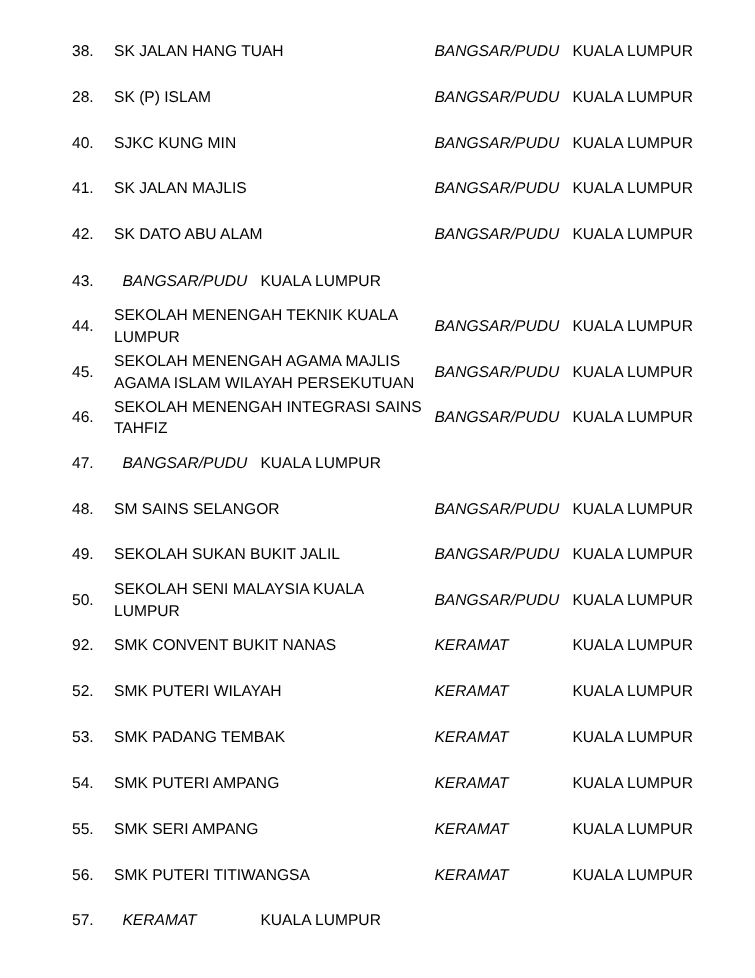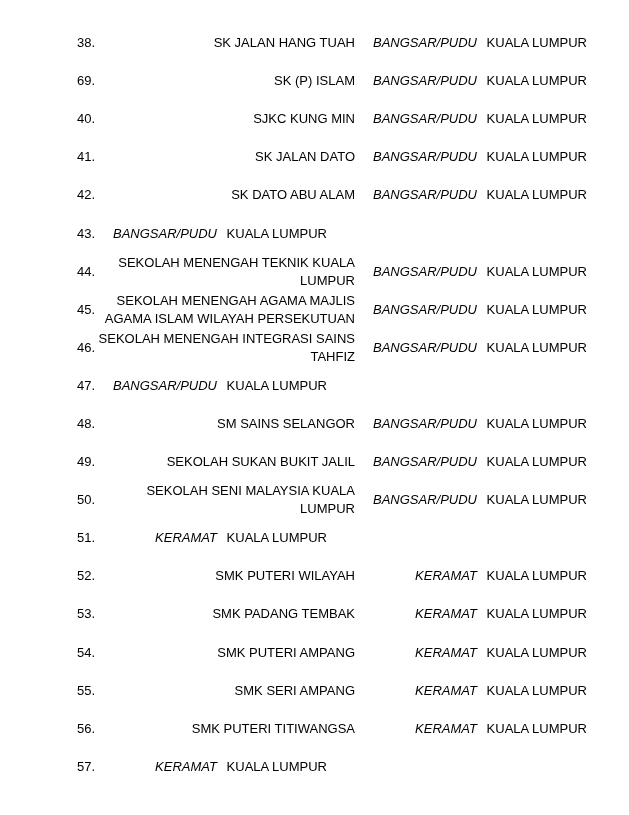"38." .row { text-align: right -> none }
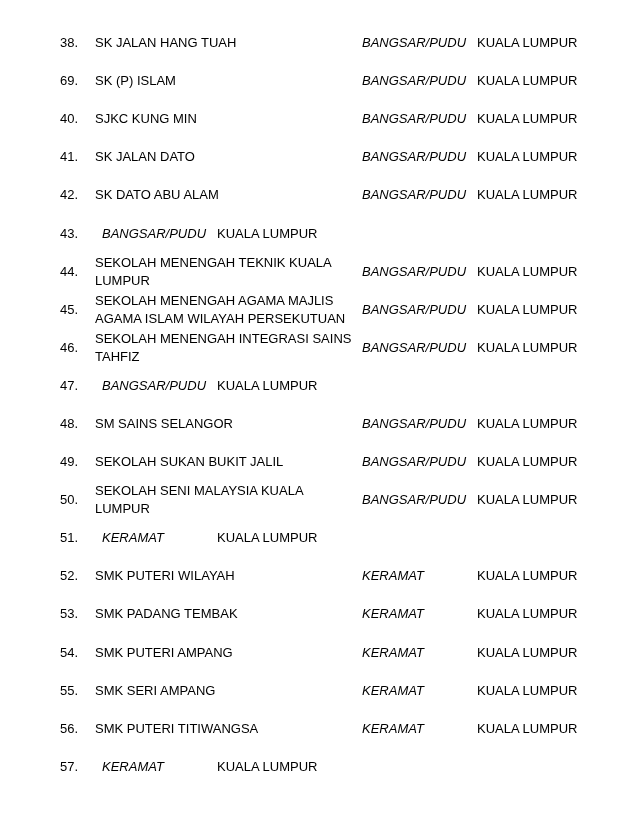"69." div.cell { text: 69 -> 28 }
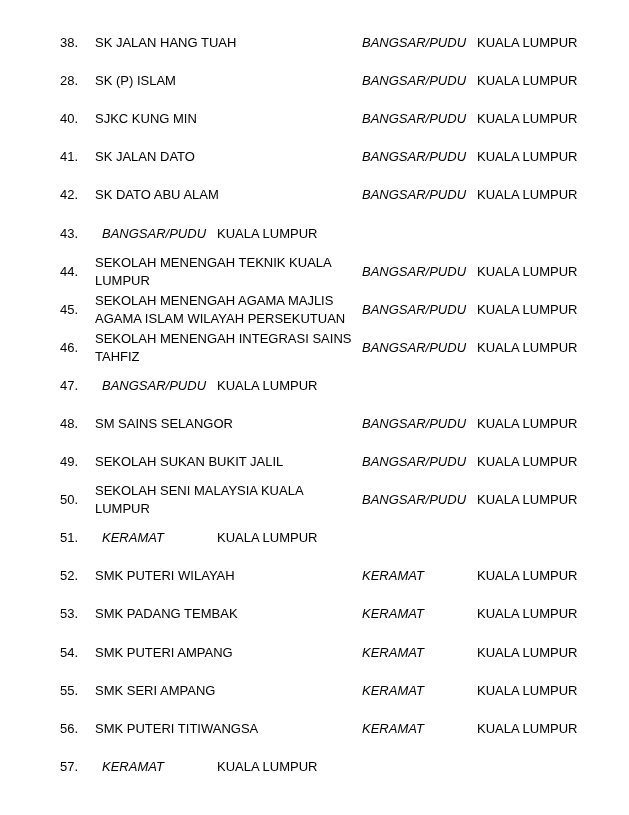"SK JALAN DATO" div.cell { text: DATO -> MAJLIS }
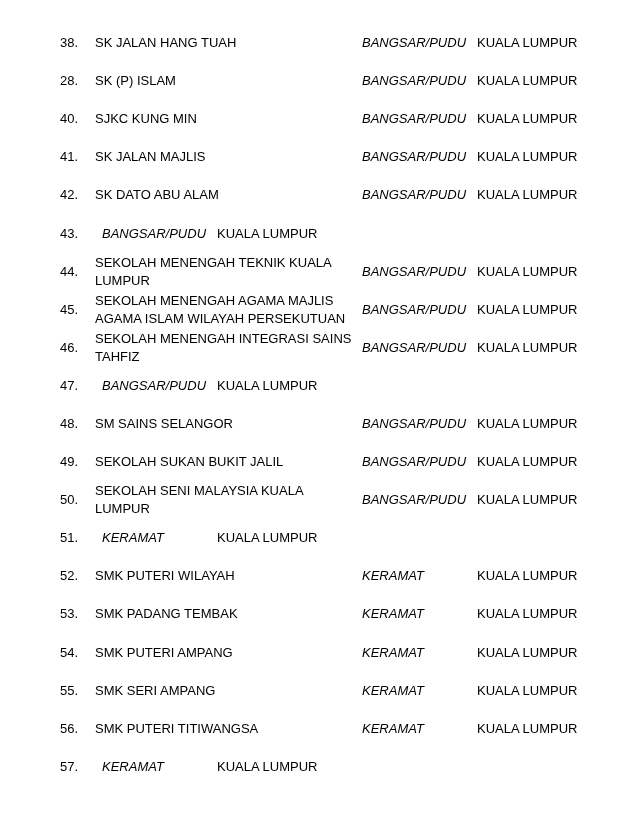"51." div.cell { text: 51 -> 92 }
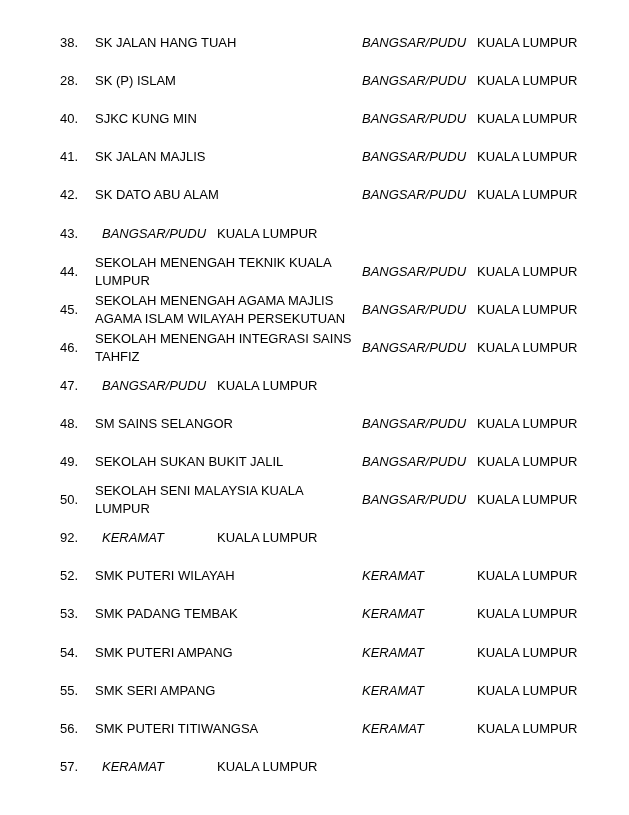"SMK CONVENT BUKIT NANAS" div.cell { html: none -> <div>SMK CONVENT BUKIT NANAS</div> }
